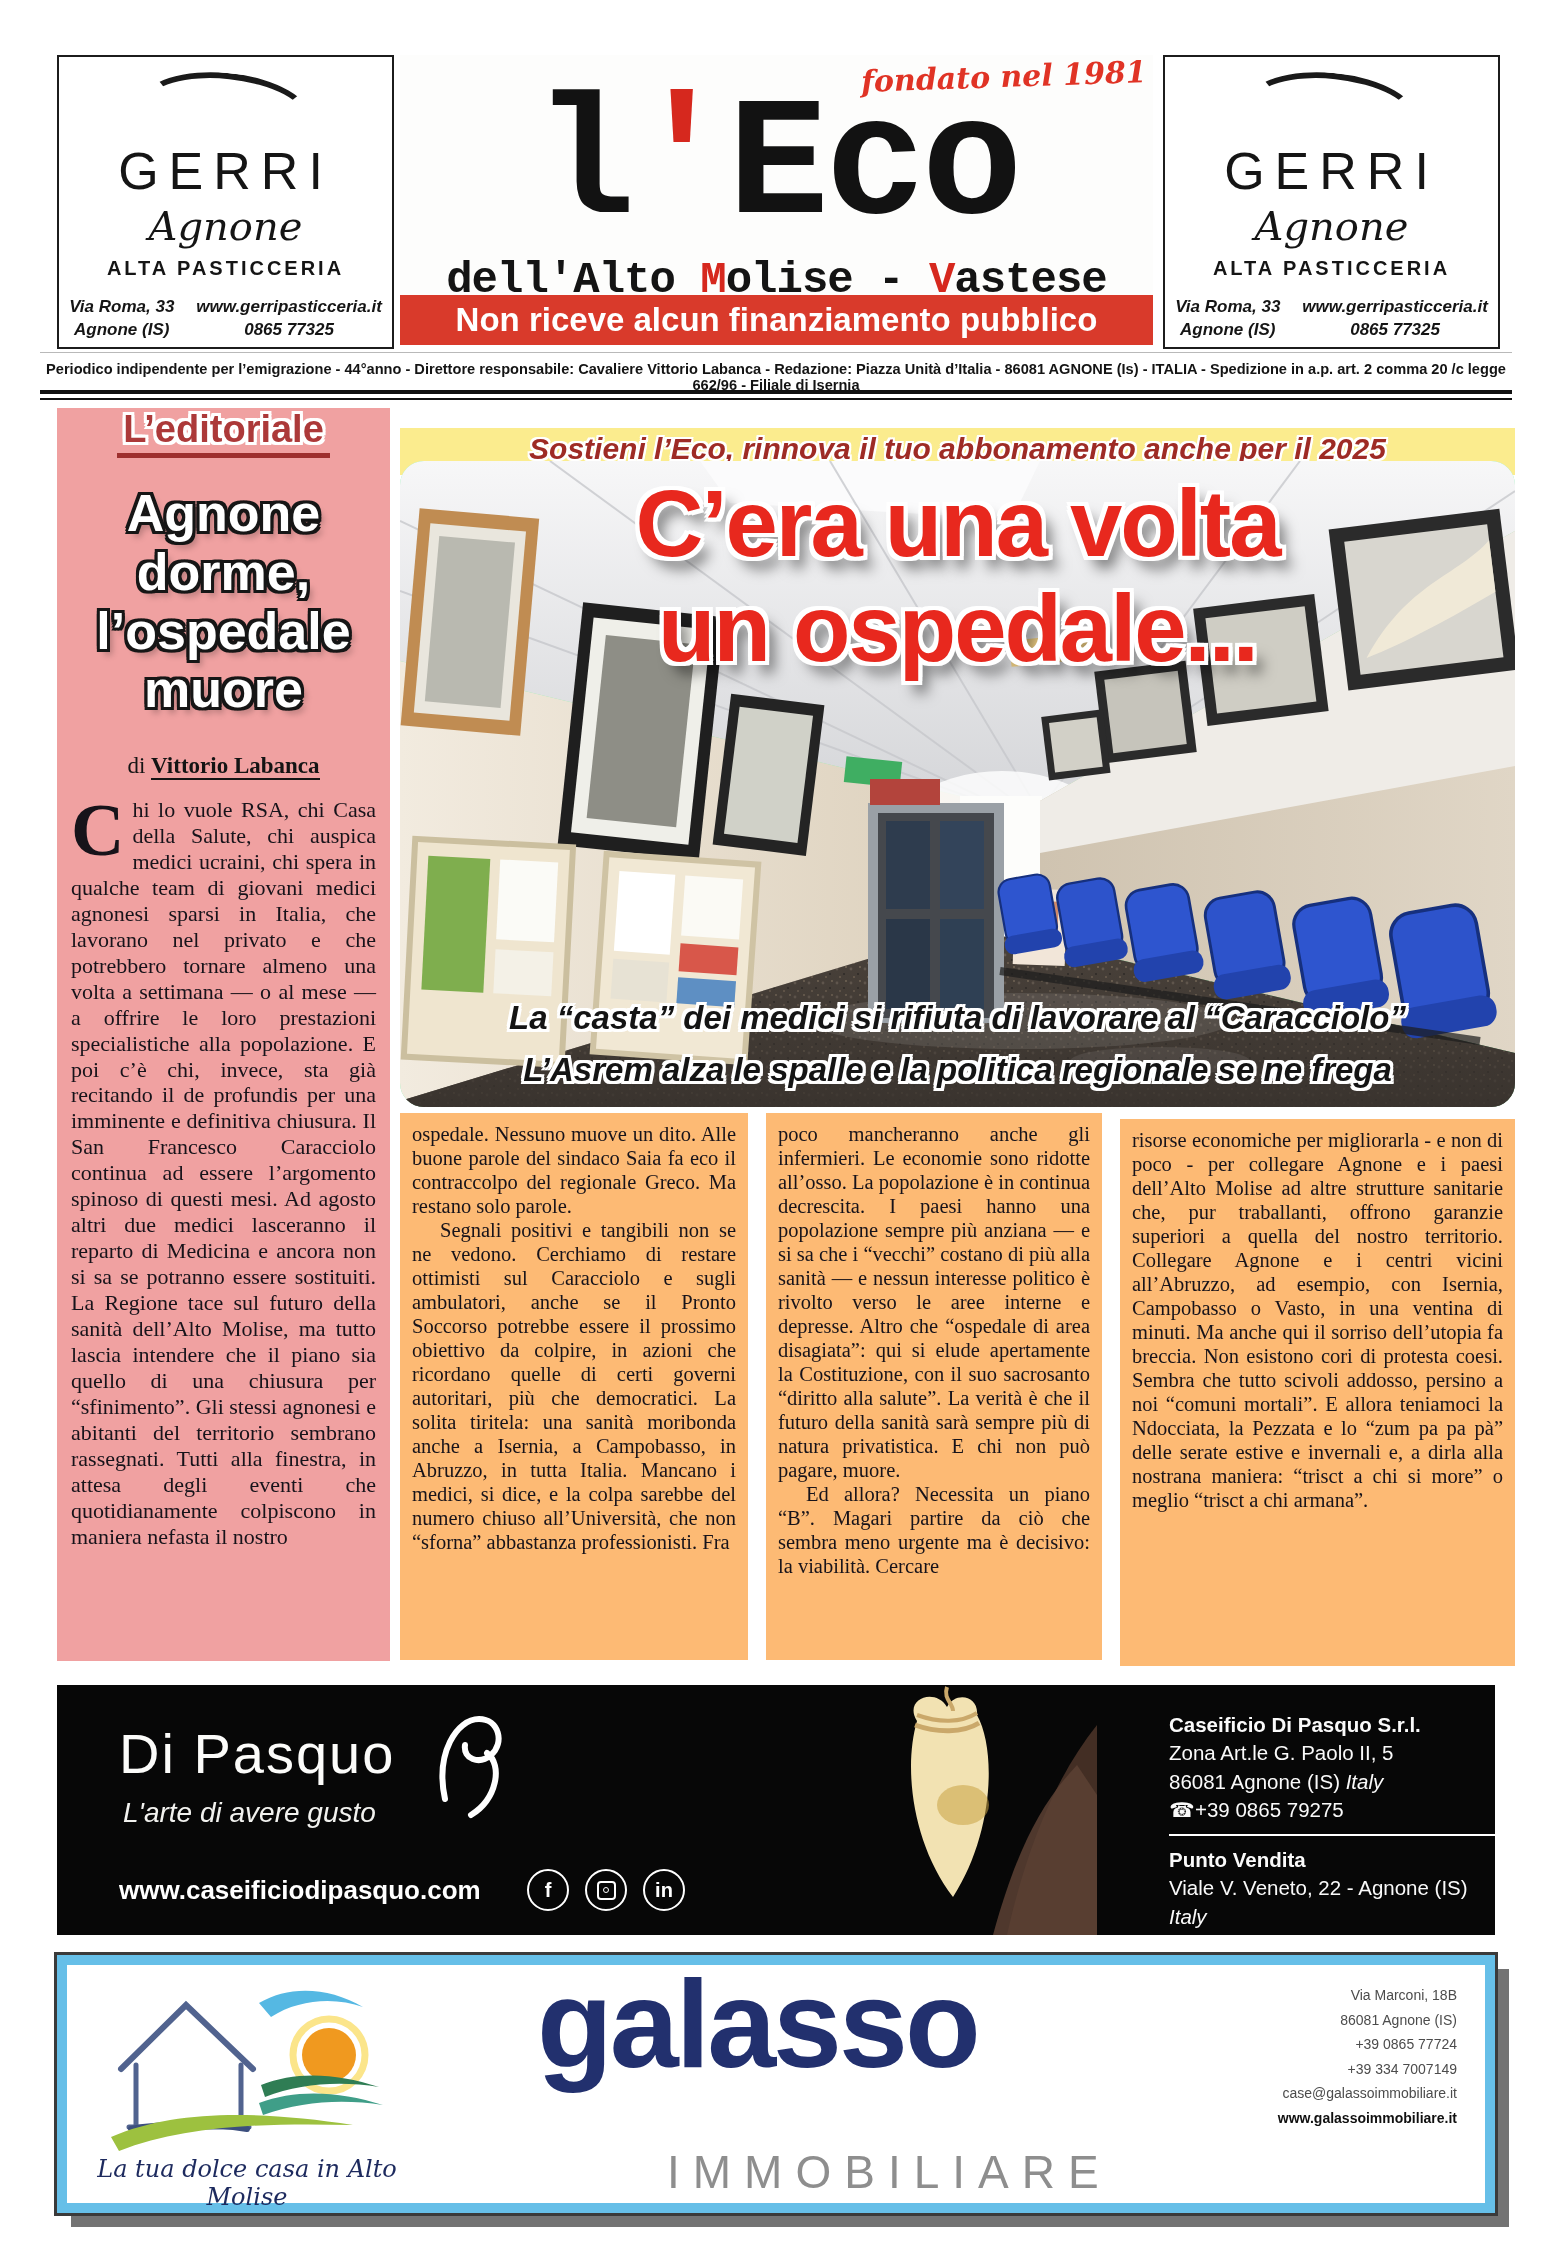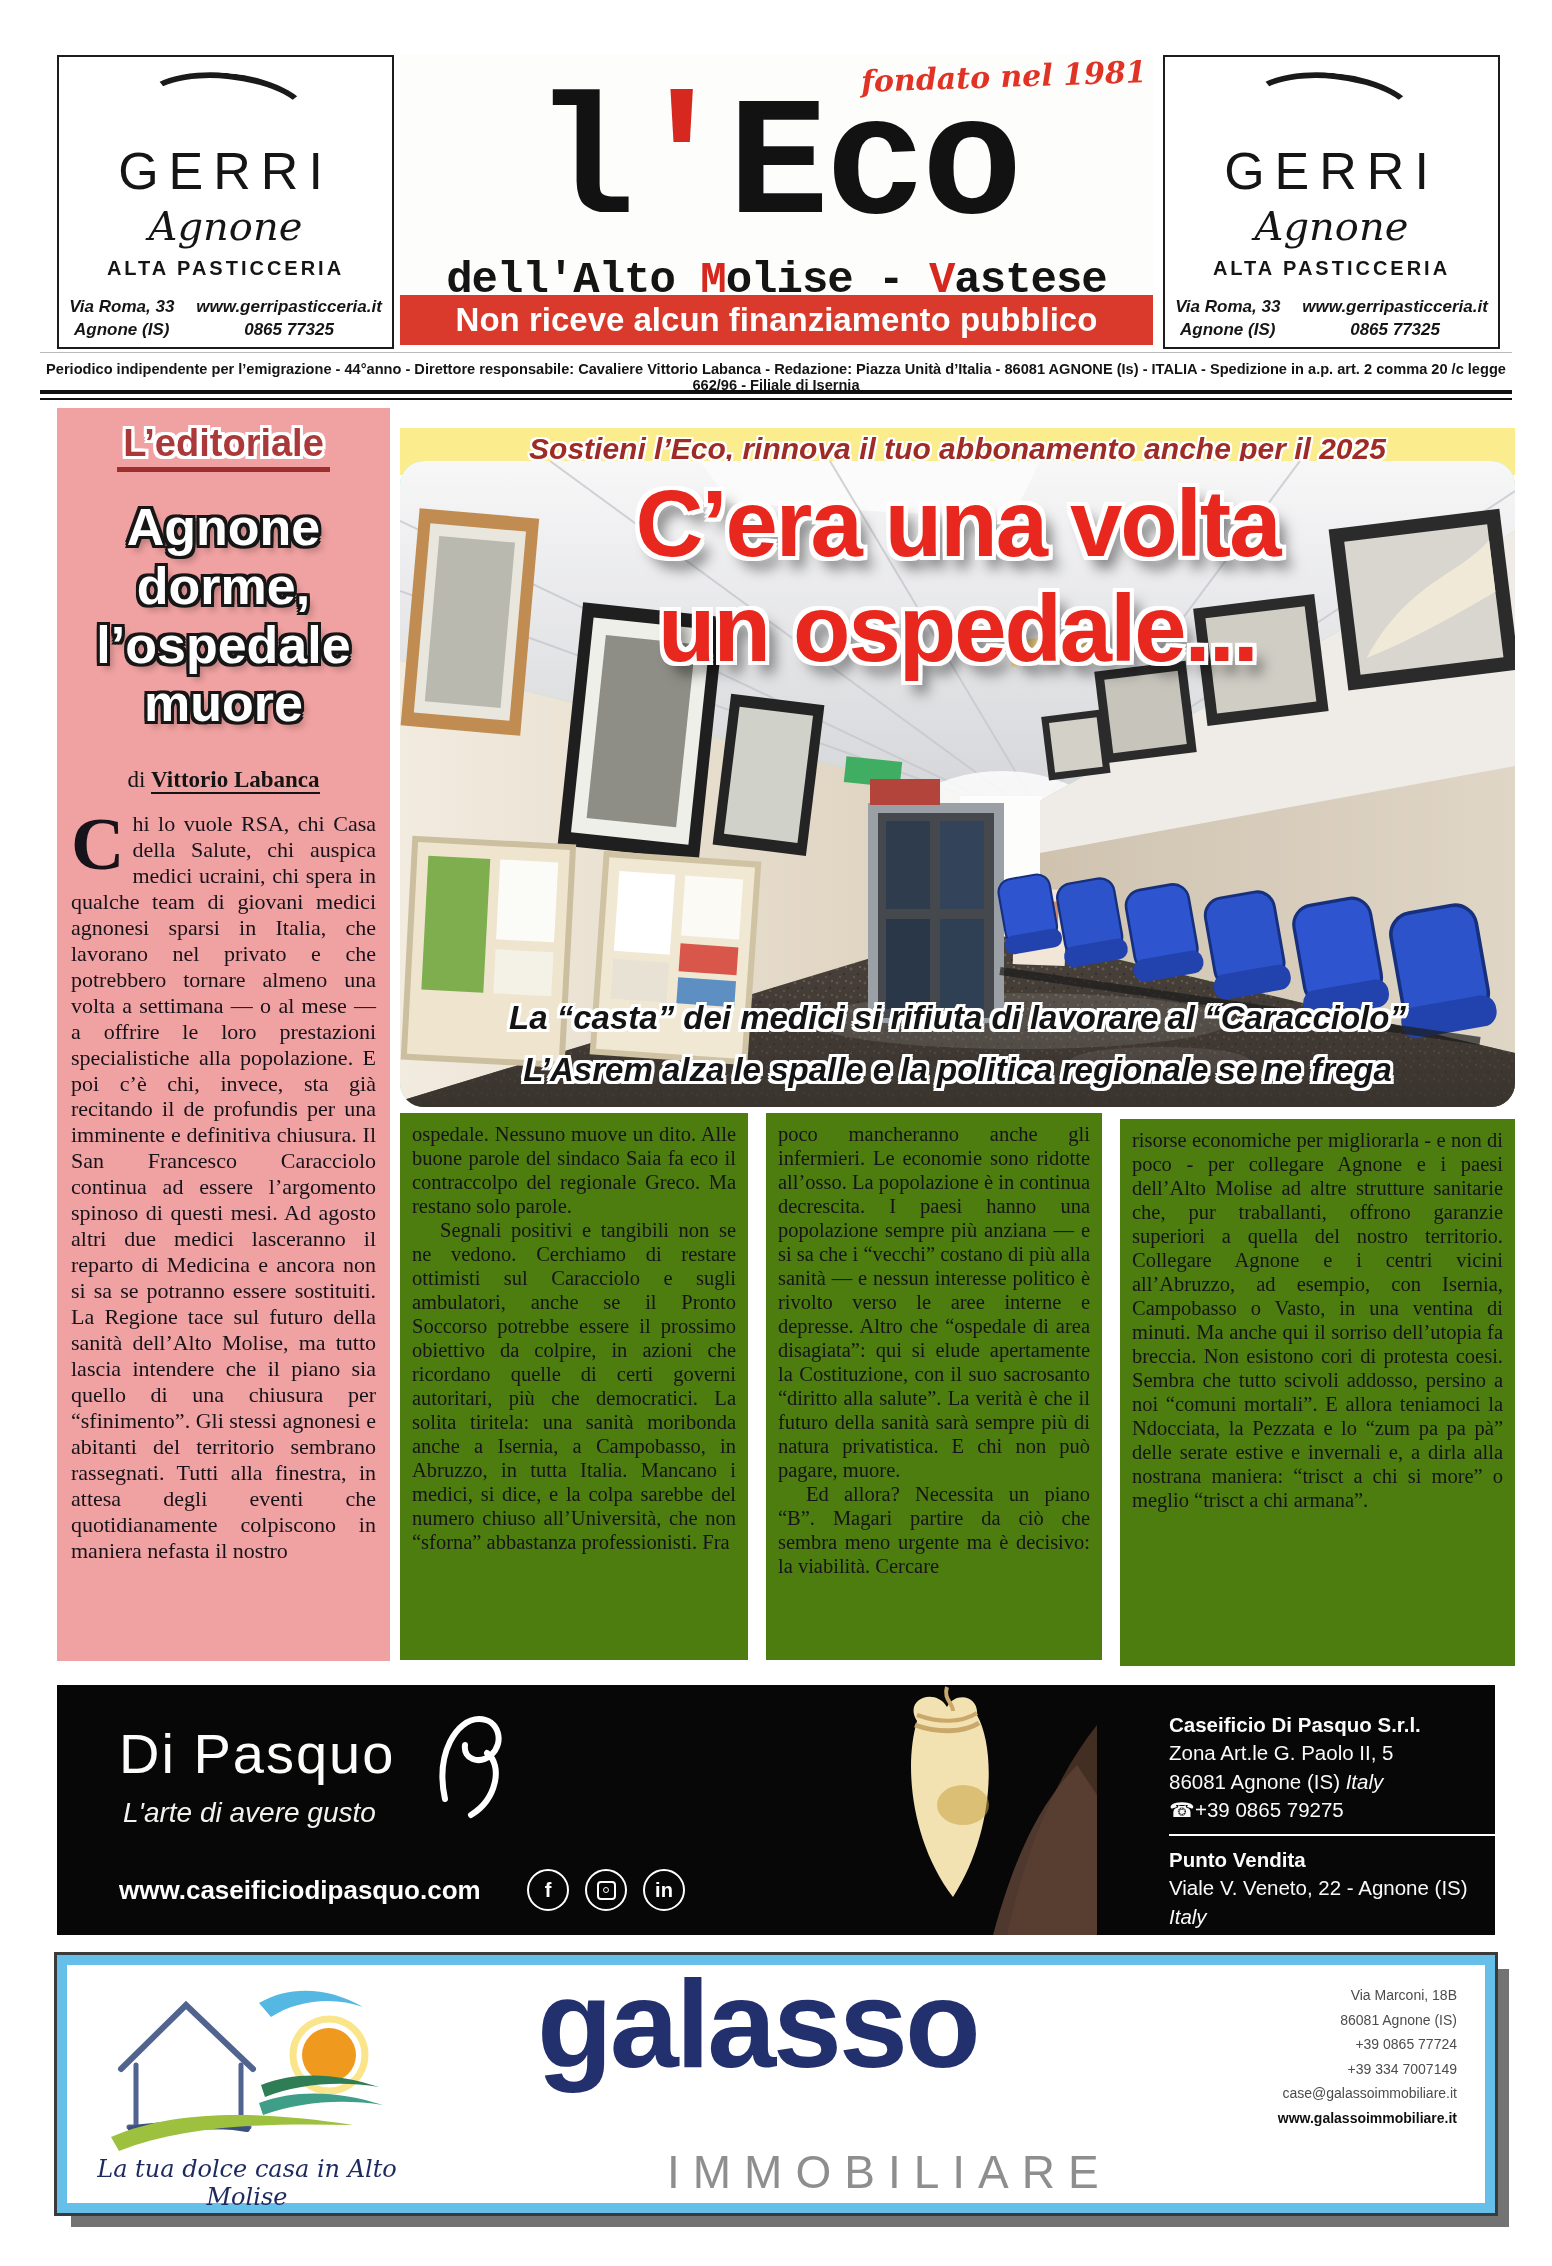"L’editoriale" .ed-label { margin-top: 14px -> none }
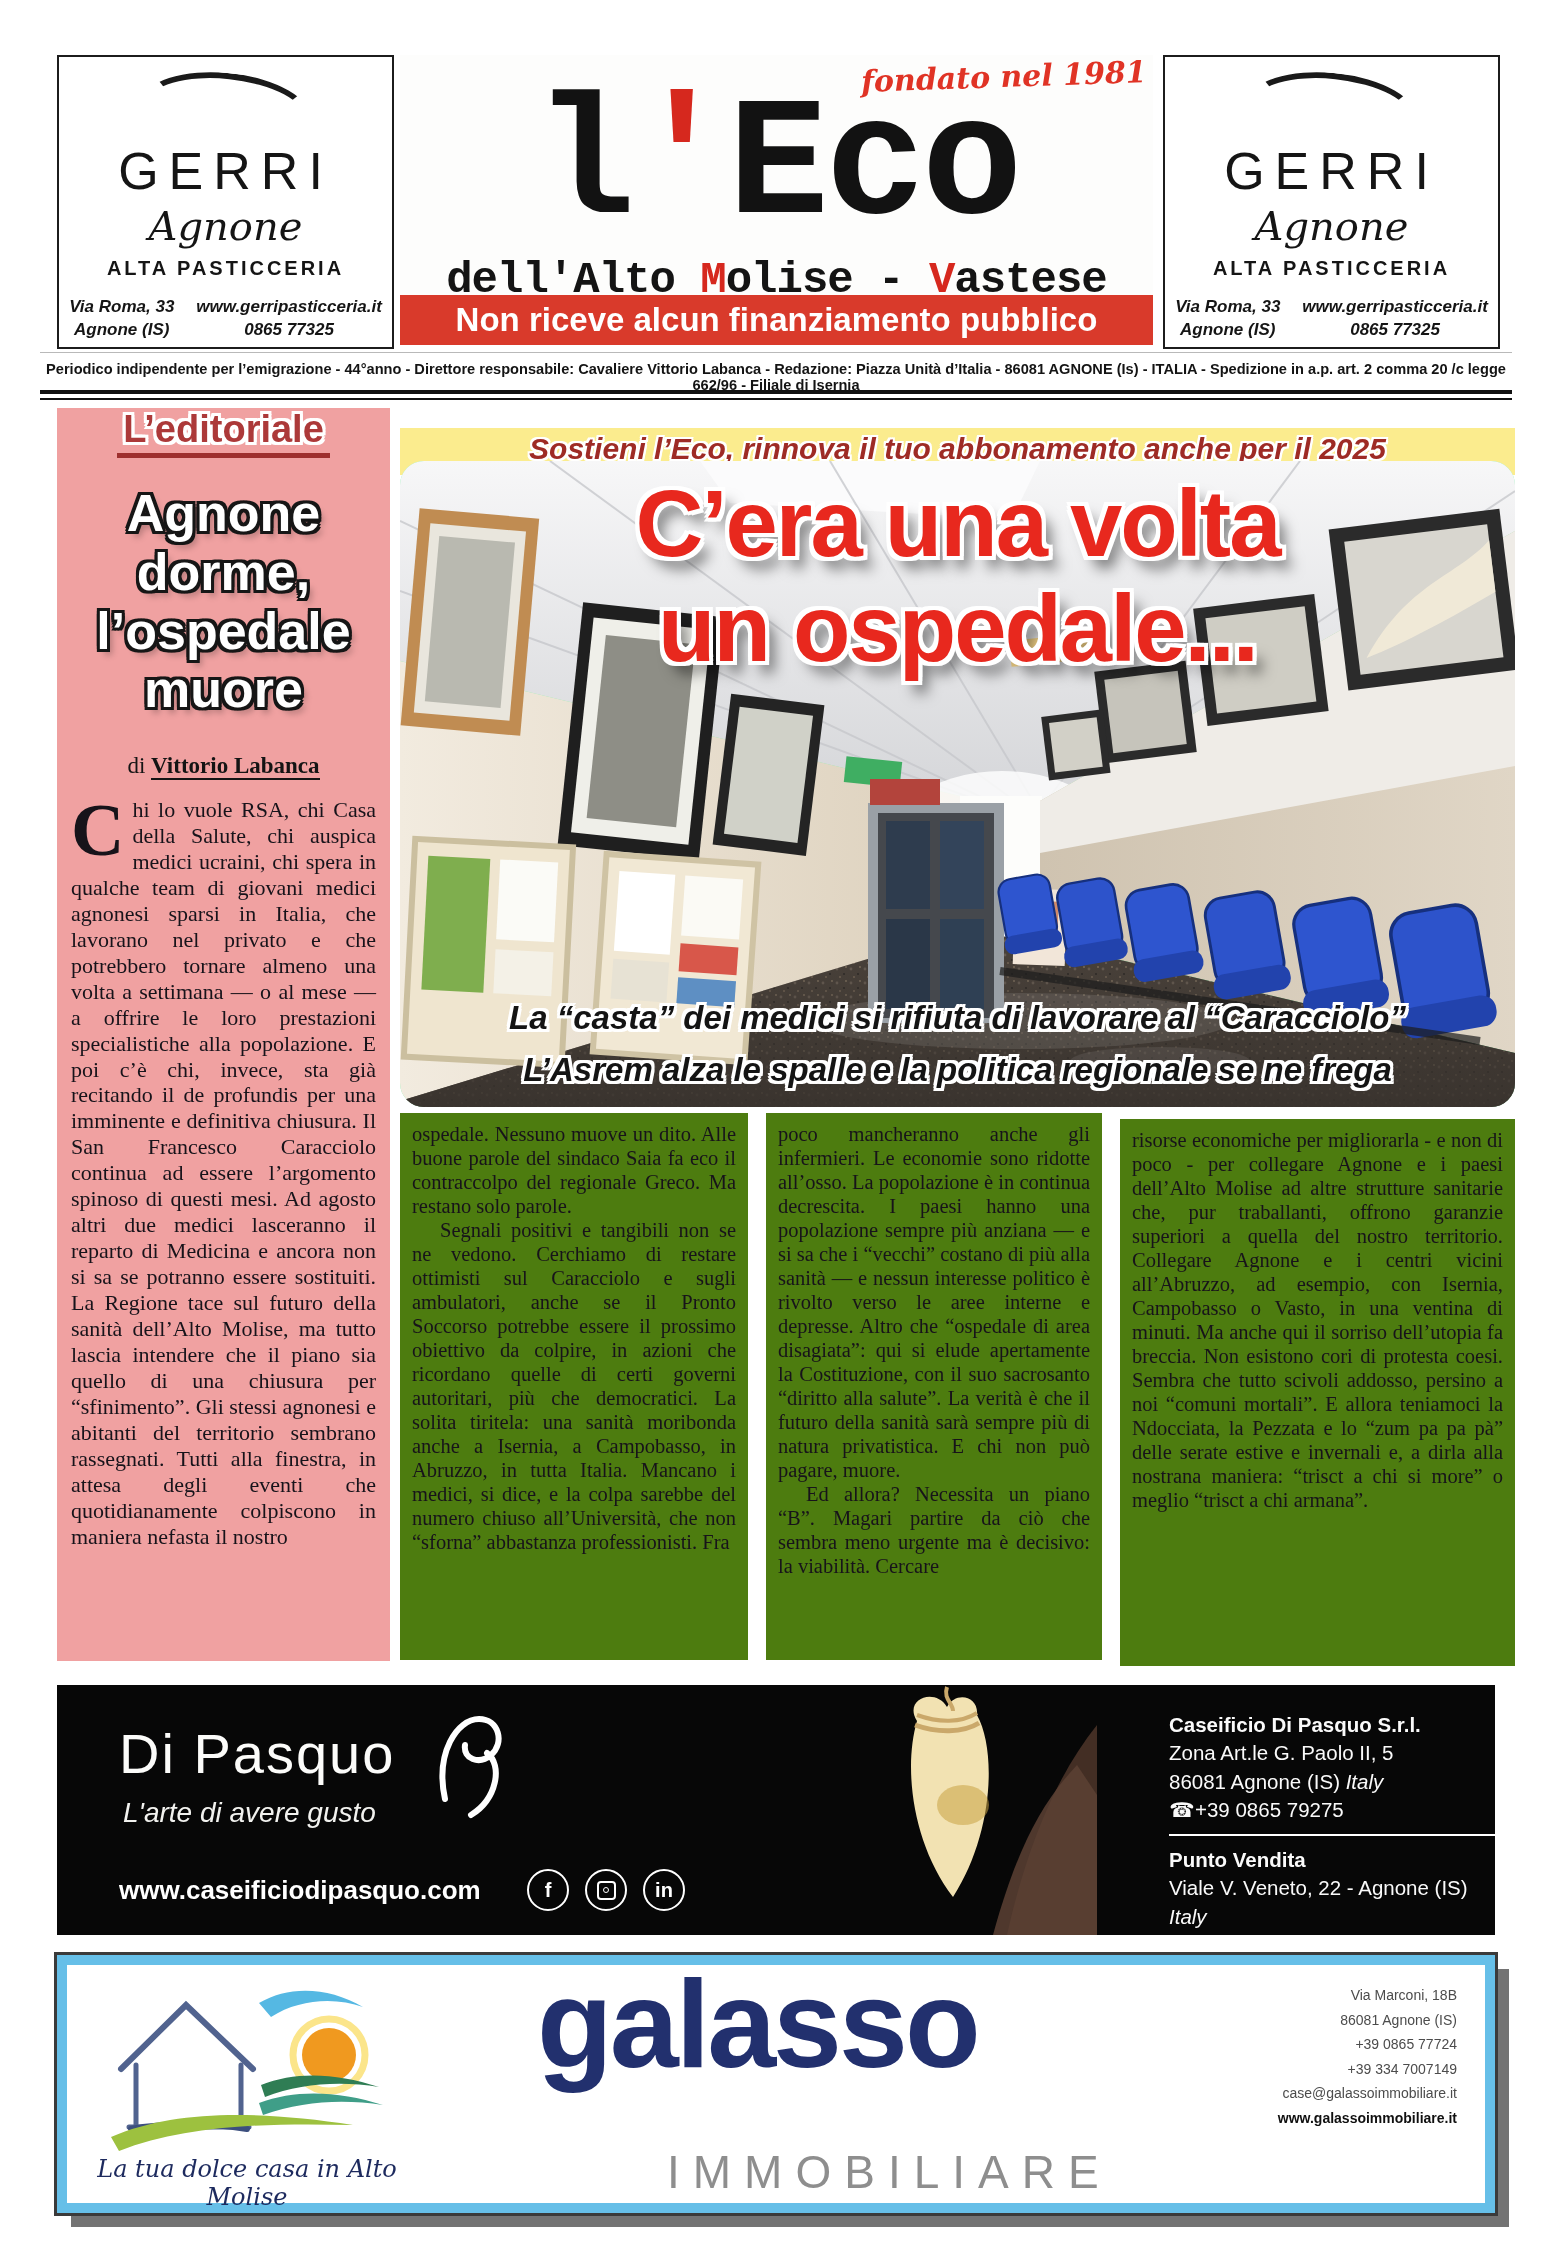"ospedale. Nessuno muove un dito." .pinkcol { background: #4d7c0f -> #fdba74 }
